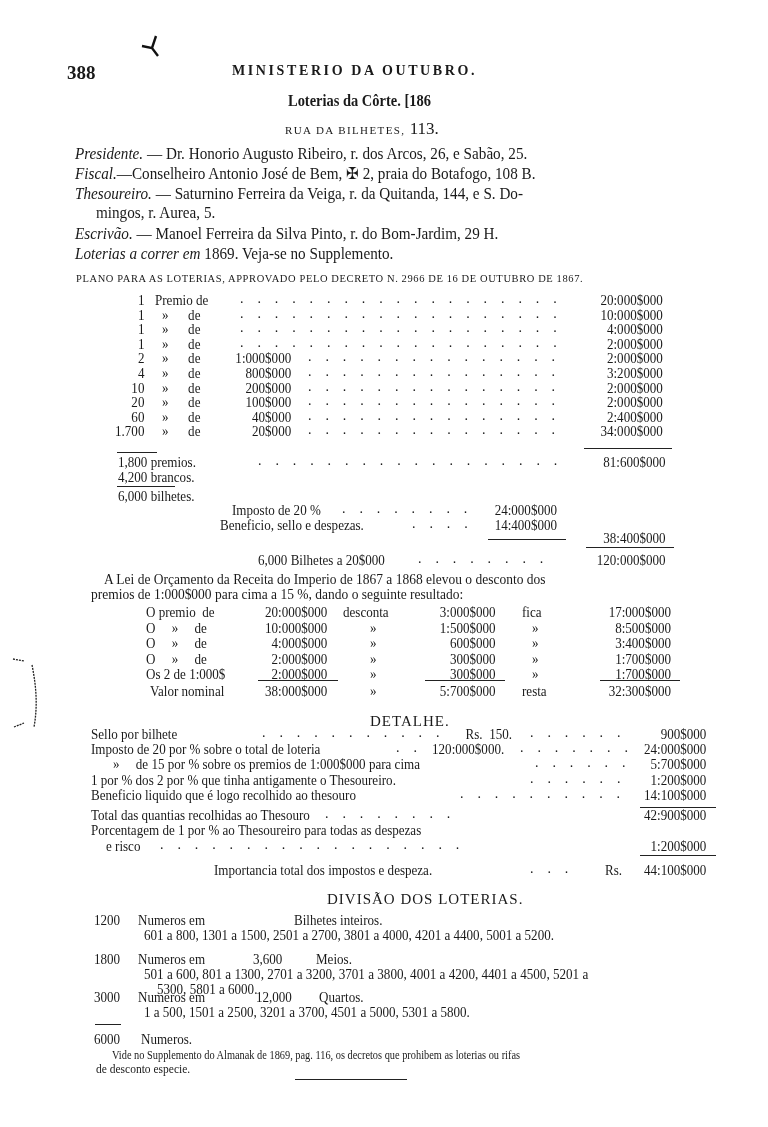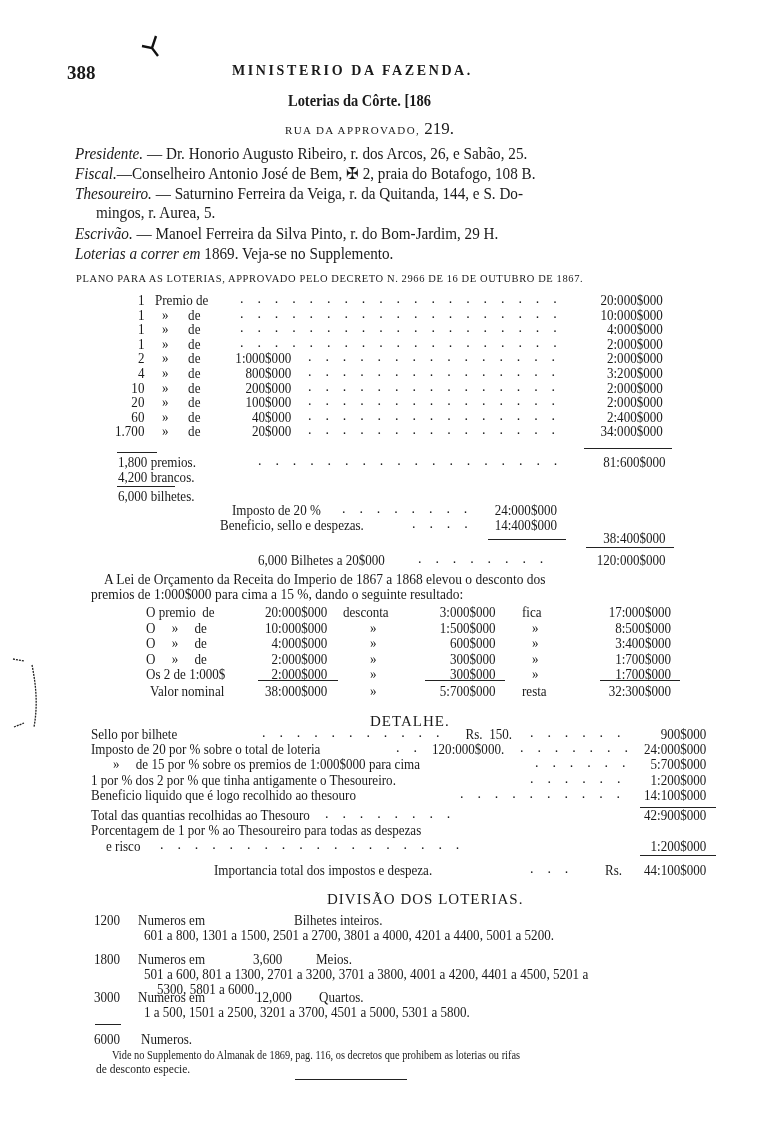"MINISTERIO DA FAZENDA." div.abs { text: FAZENDA -> OUTUBRO }
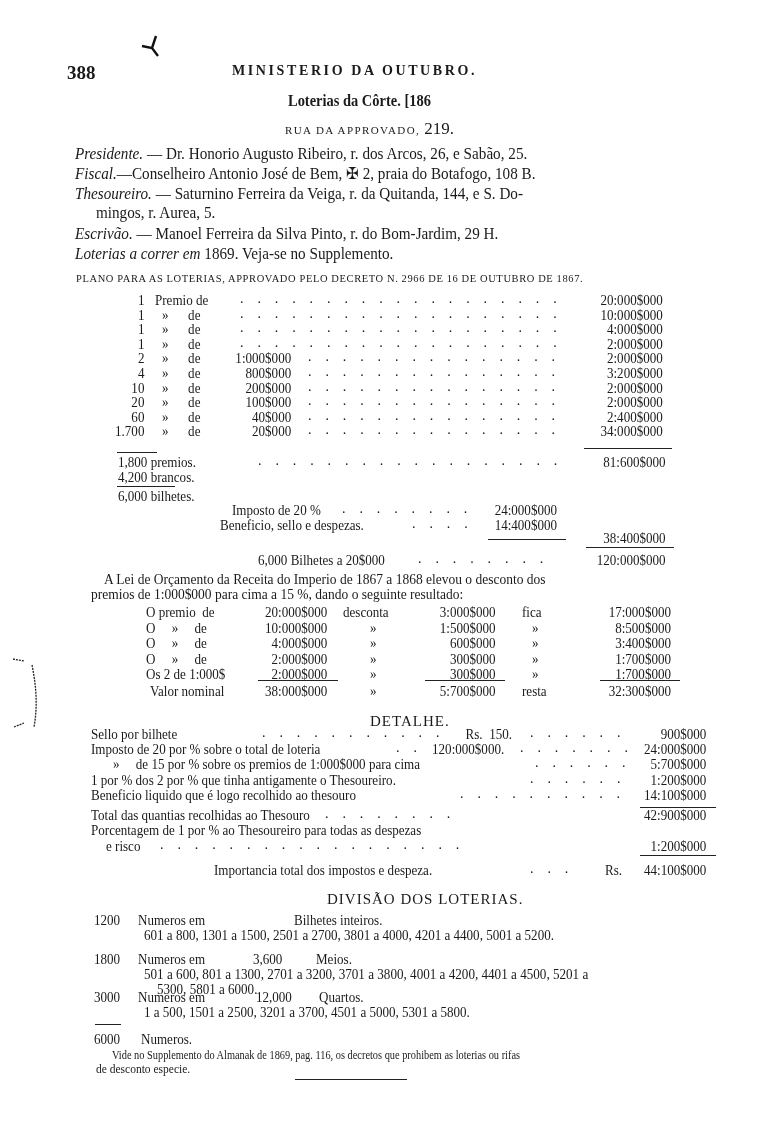"RUA DA APPROVADO," span { text: APPROVADO -> BILHETES }
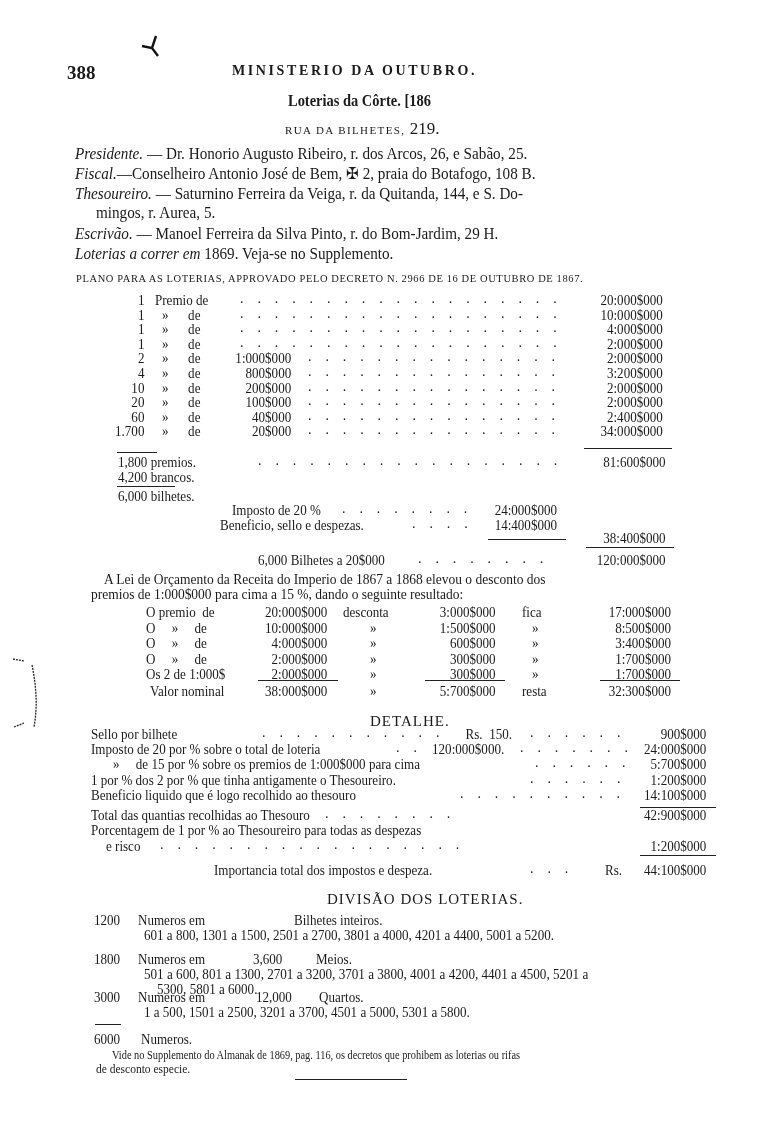"219." span.num { text: 219 -> 113 }
